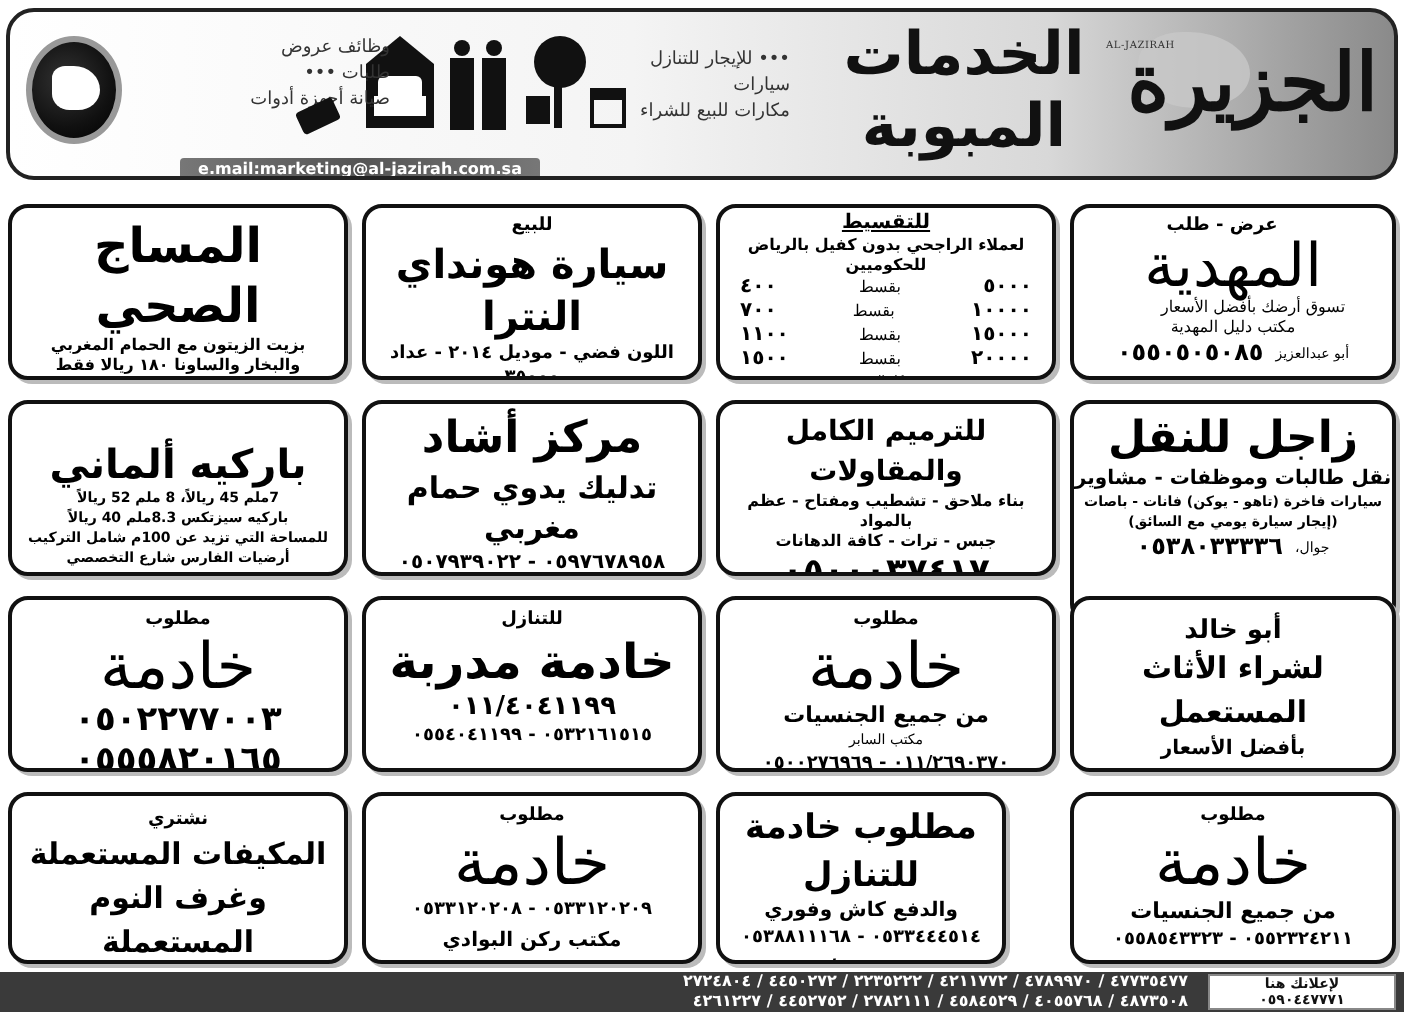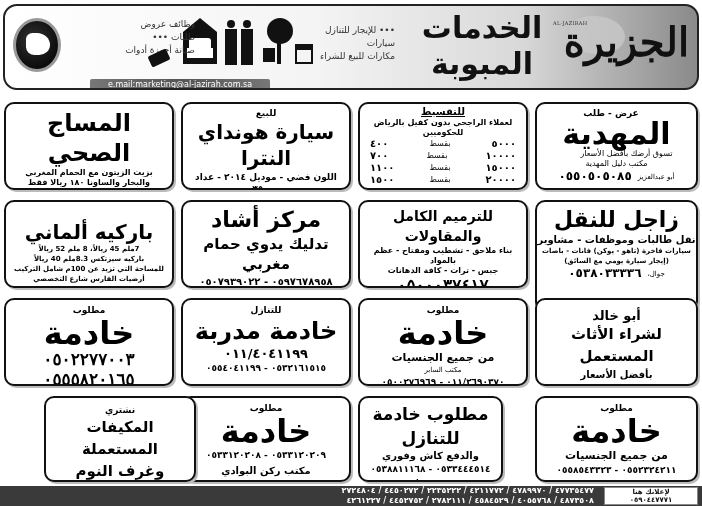"e.mail:marketing@al-jazirah.com.sa" .email-bar { font-weight: normal -> bold }
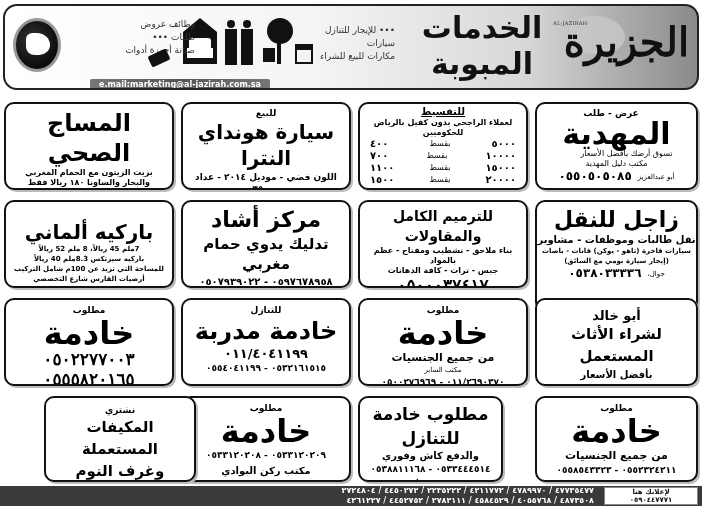"المهدية" .ad .huge { font-weight: 700 -> 400 }
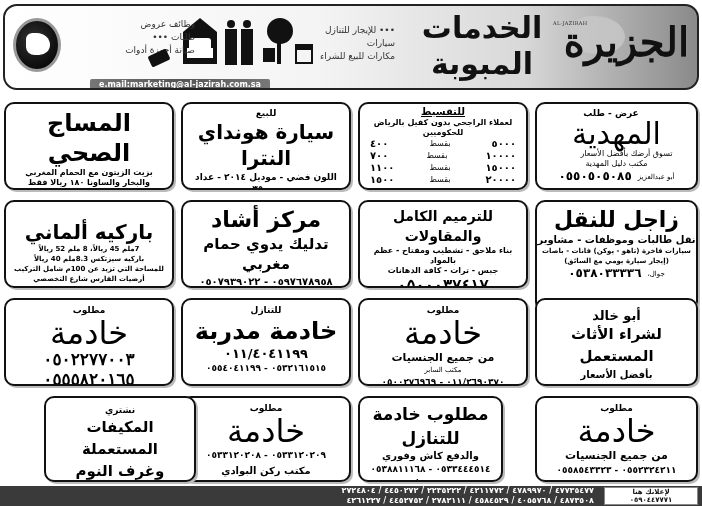"٠٥٠٠٠٣٧٤١٧" .ad .phone-big { font-family: Liberation Serif, serif -> none }
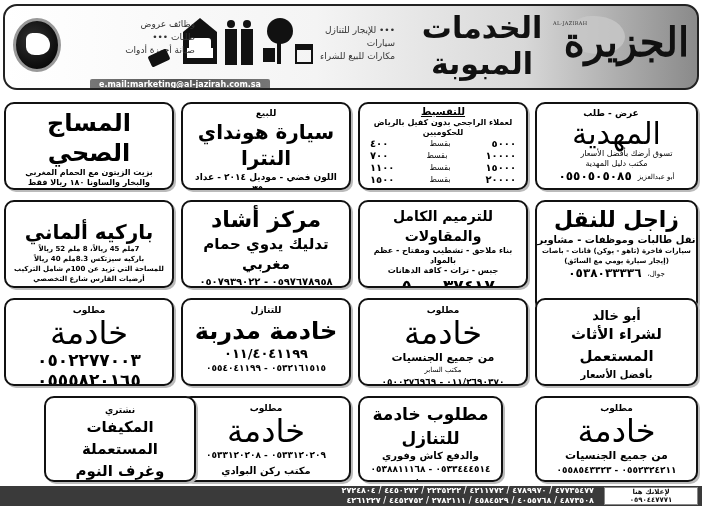"نشتري" div.ad { margin-left: 40px -> none; width: 152px -> 170px }
